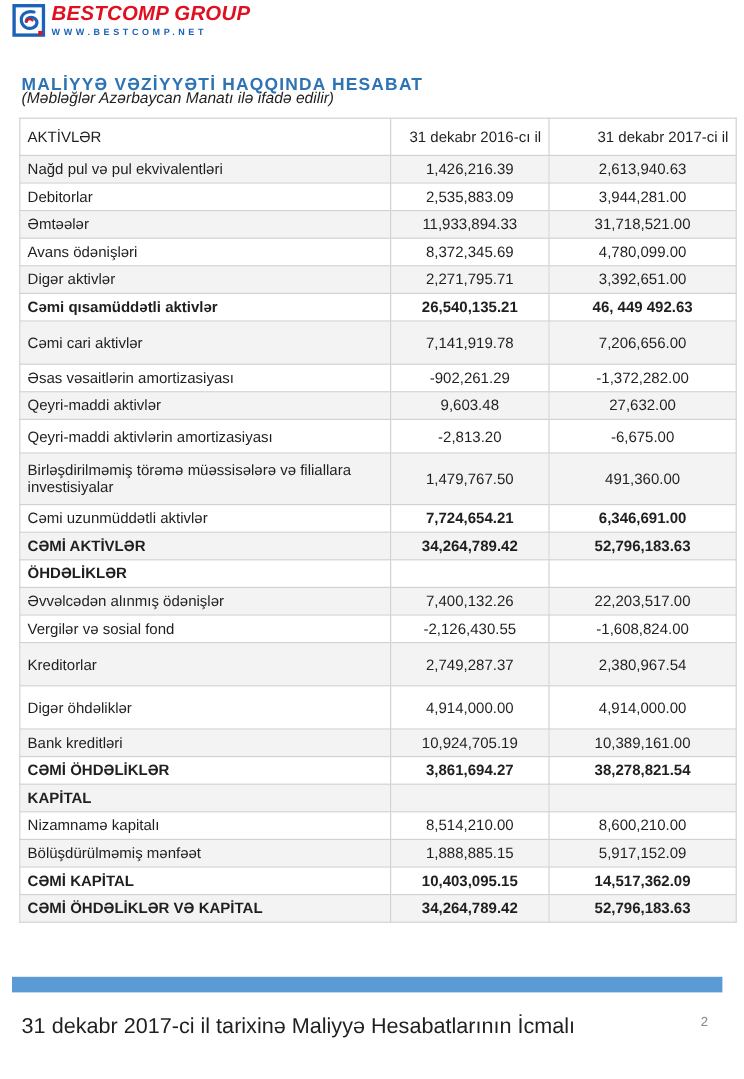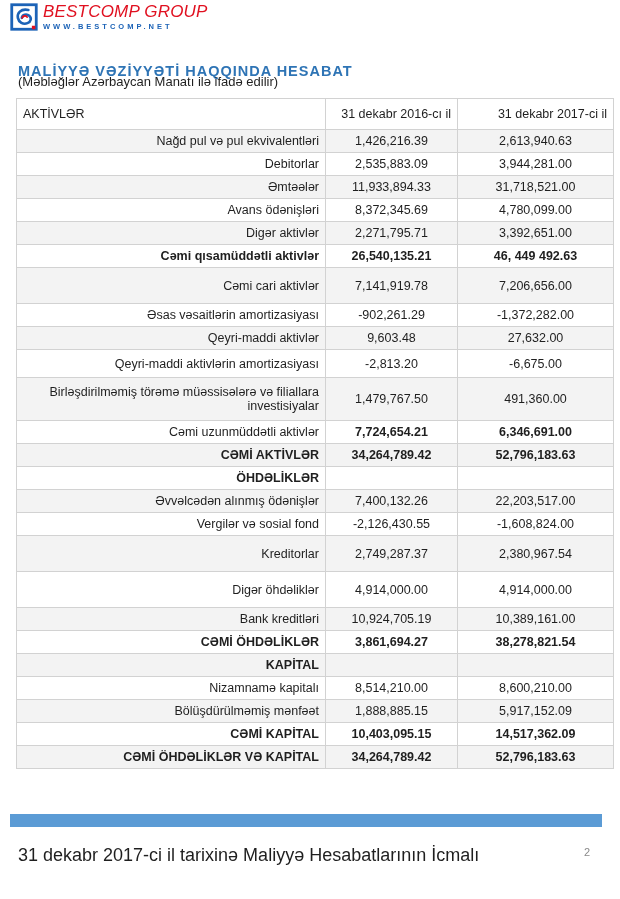"BESTCOMP GROUP" .brand { font-weight: normal -> bold }
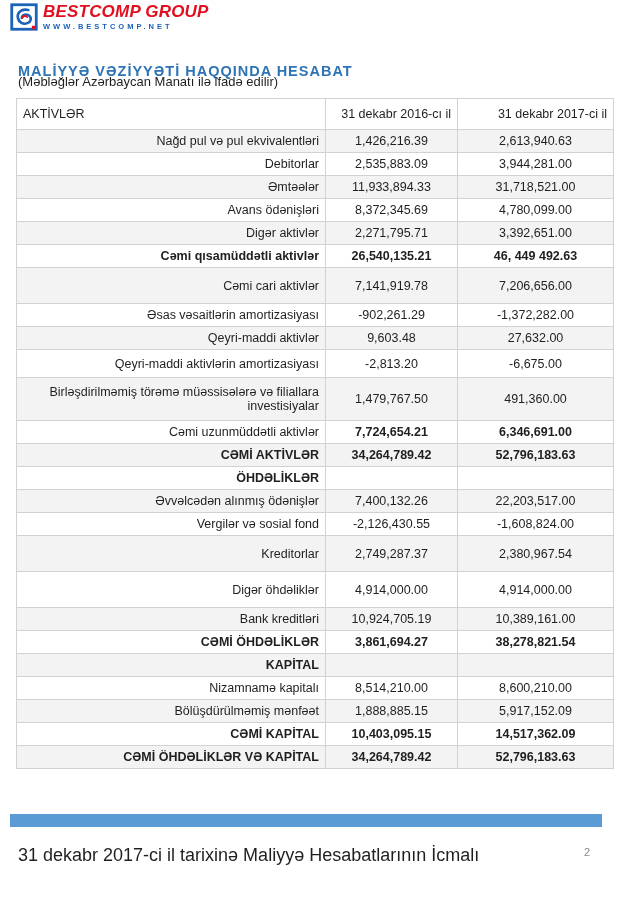"(Məbləğlər Azərbaycan Manatı ilə ifadə" .subtitle { font-style: none -> italic }
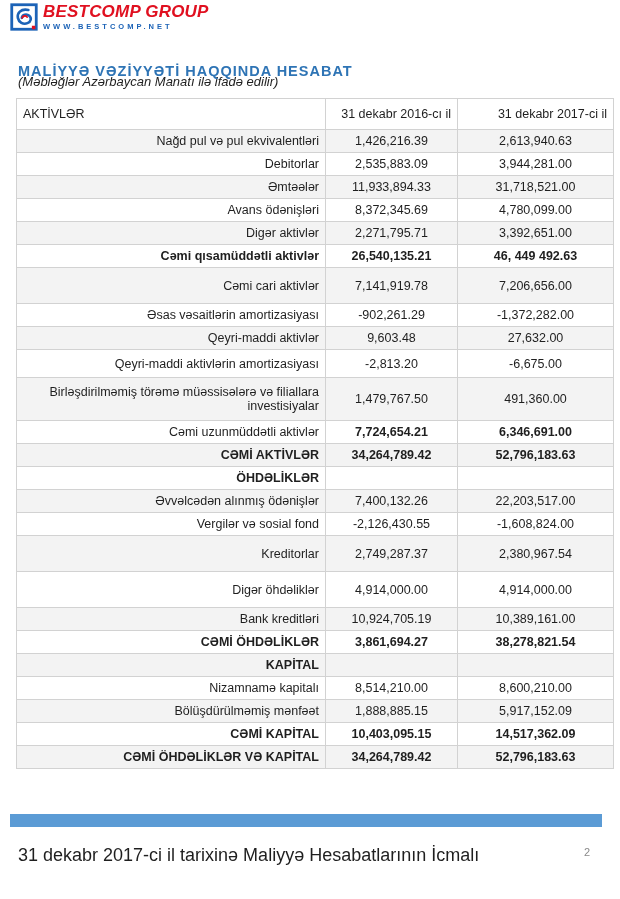"Nağd pul və pul ekvivalentləri" td.lbl { text-align: right -> left }
